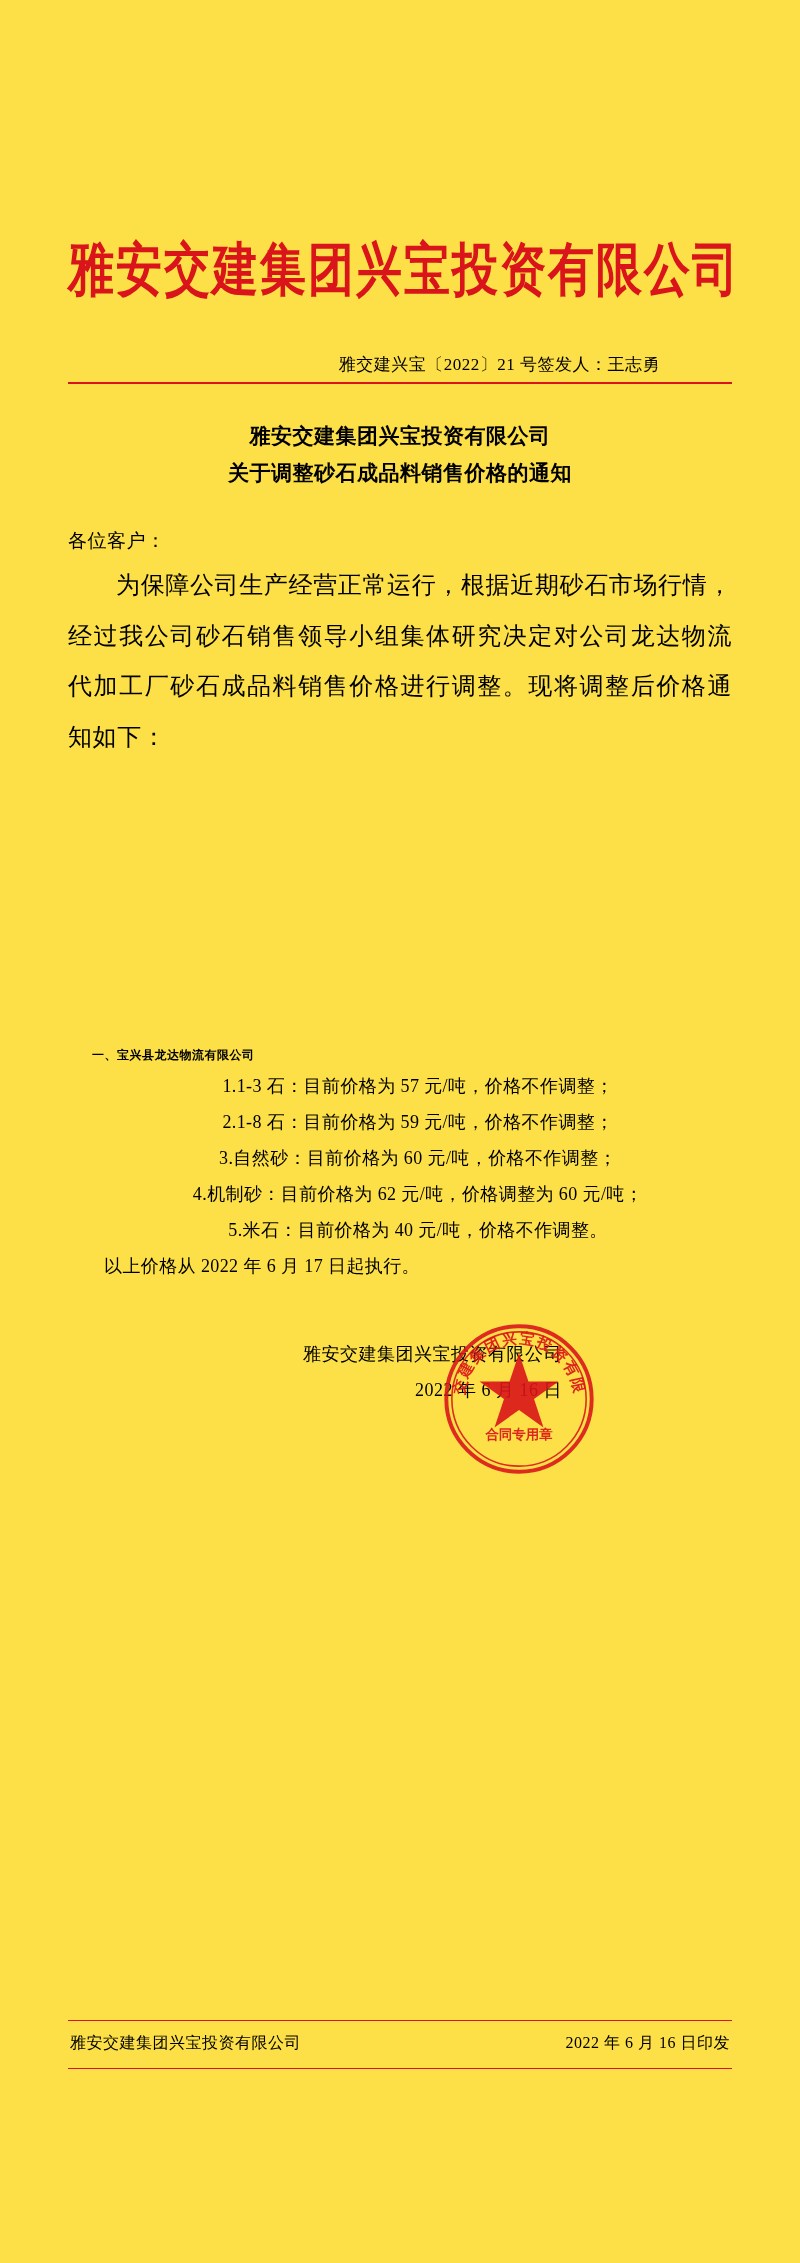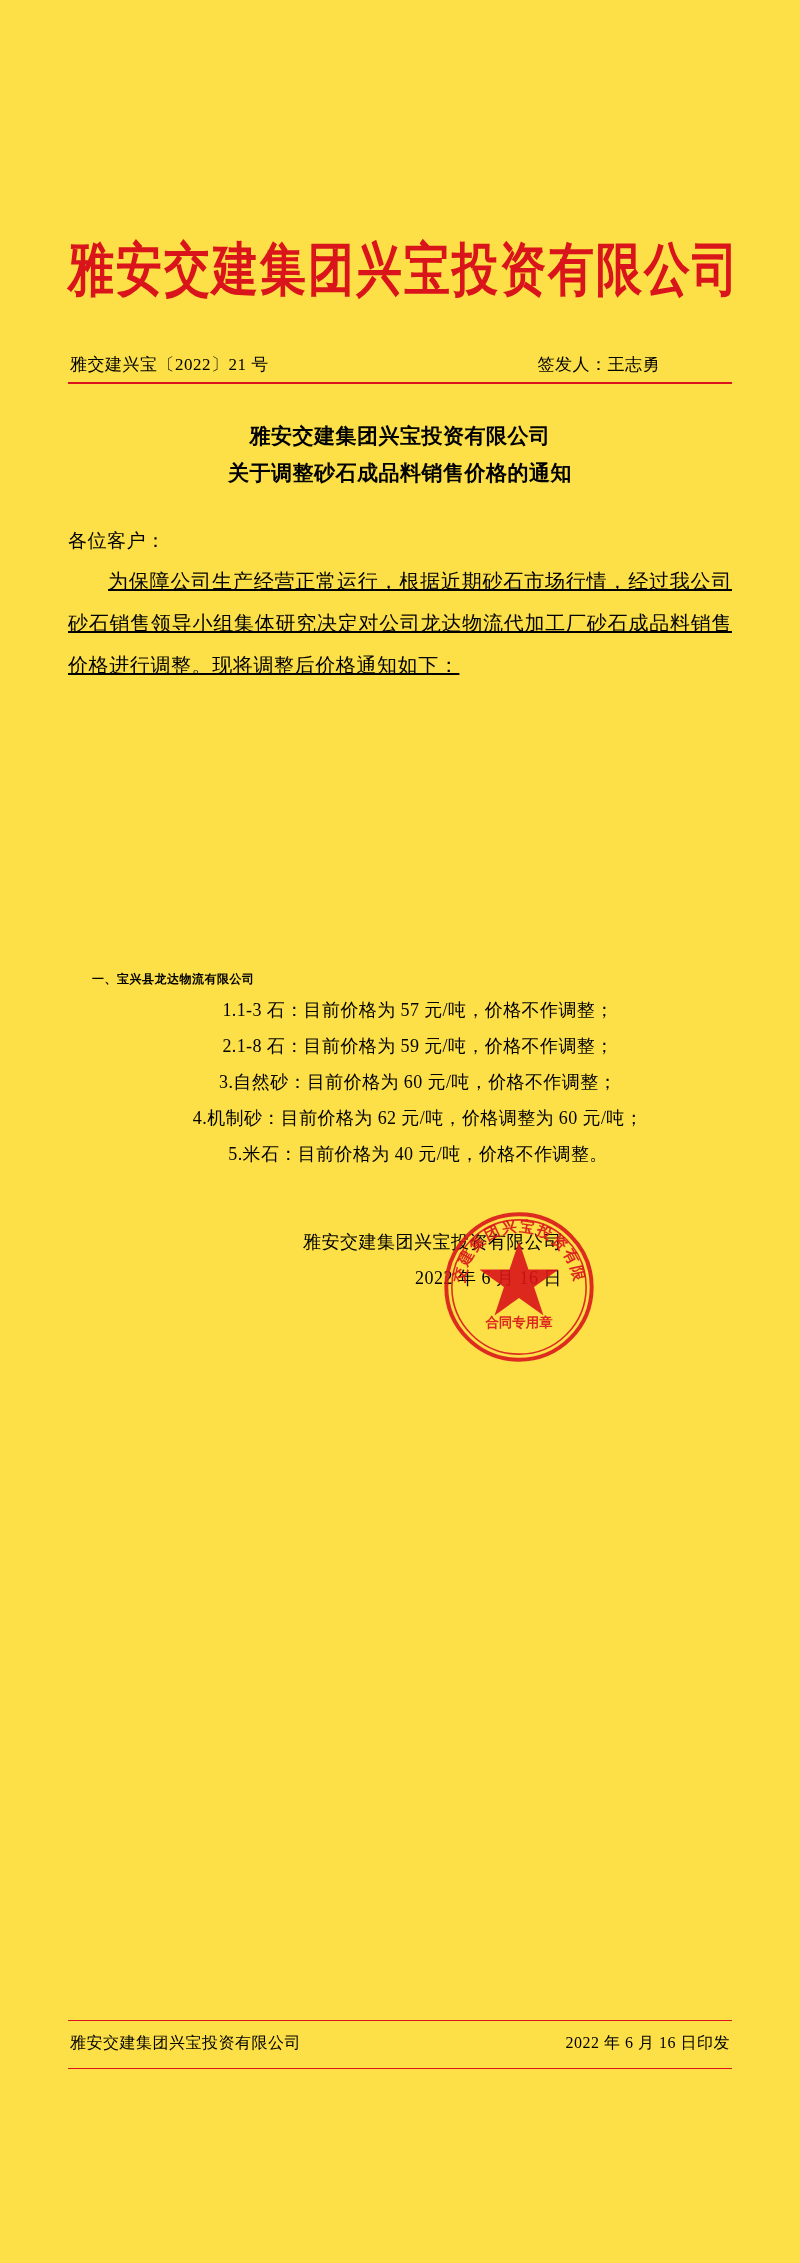"雅交建兴宝〔2022〕21 号" .numberline { justify-content: space-between -> flex-end }
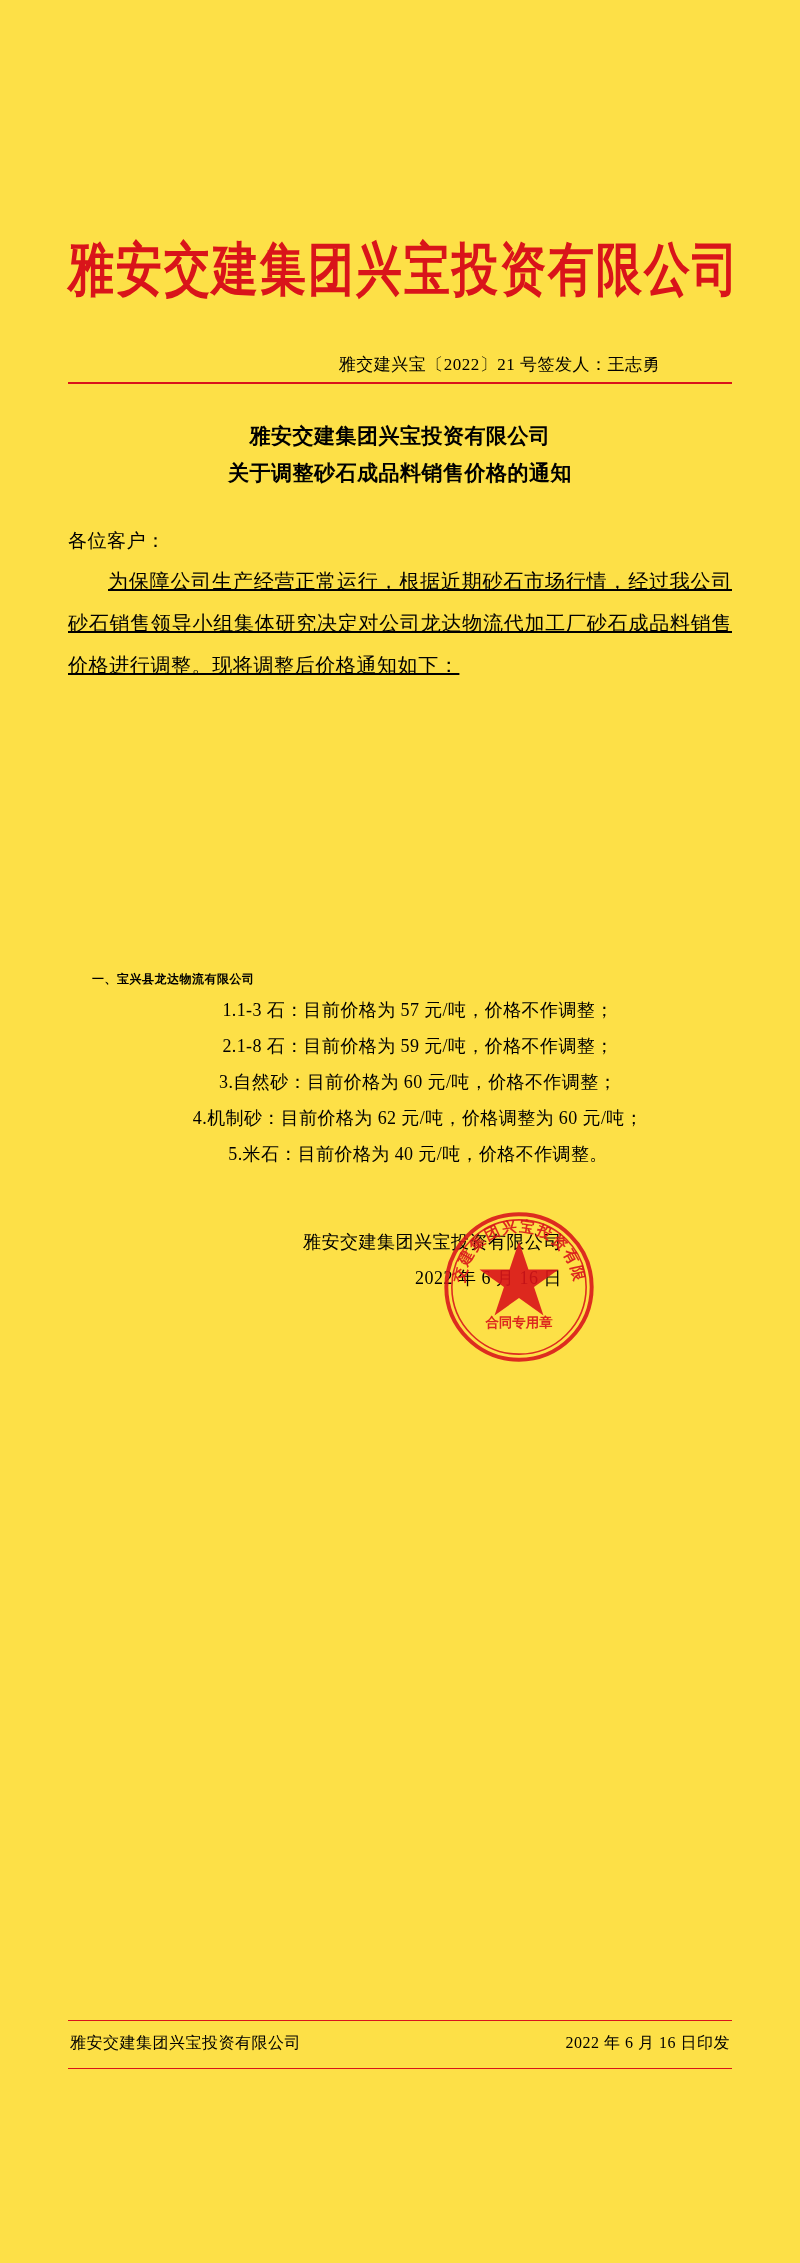"为保障公司生产经营正常运行，根据近期砂石市场行情，经过我公司砂石销售领导小组集体" .para { font-size: 20px -> 24px; text-decoration: underline -> none }
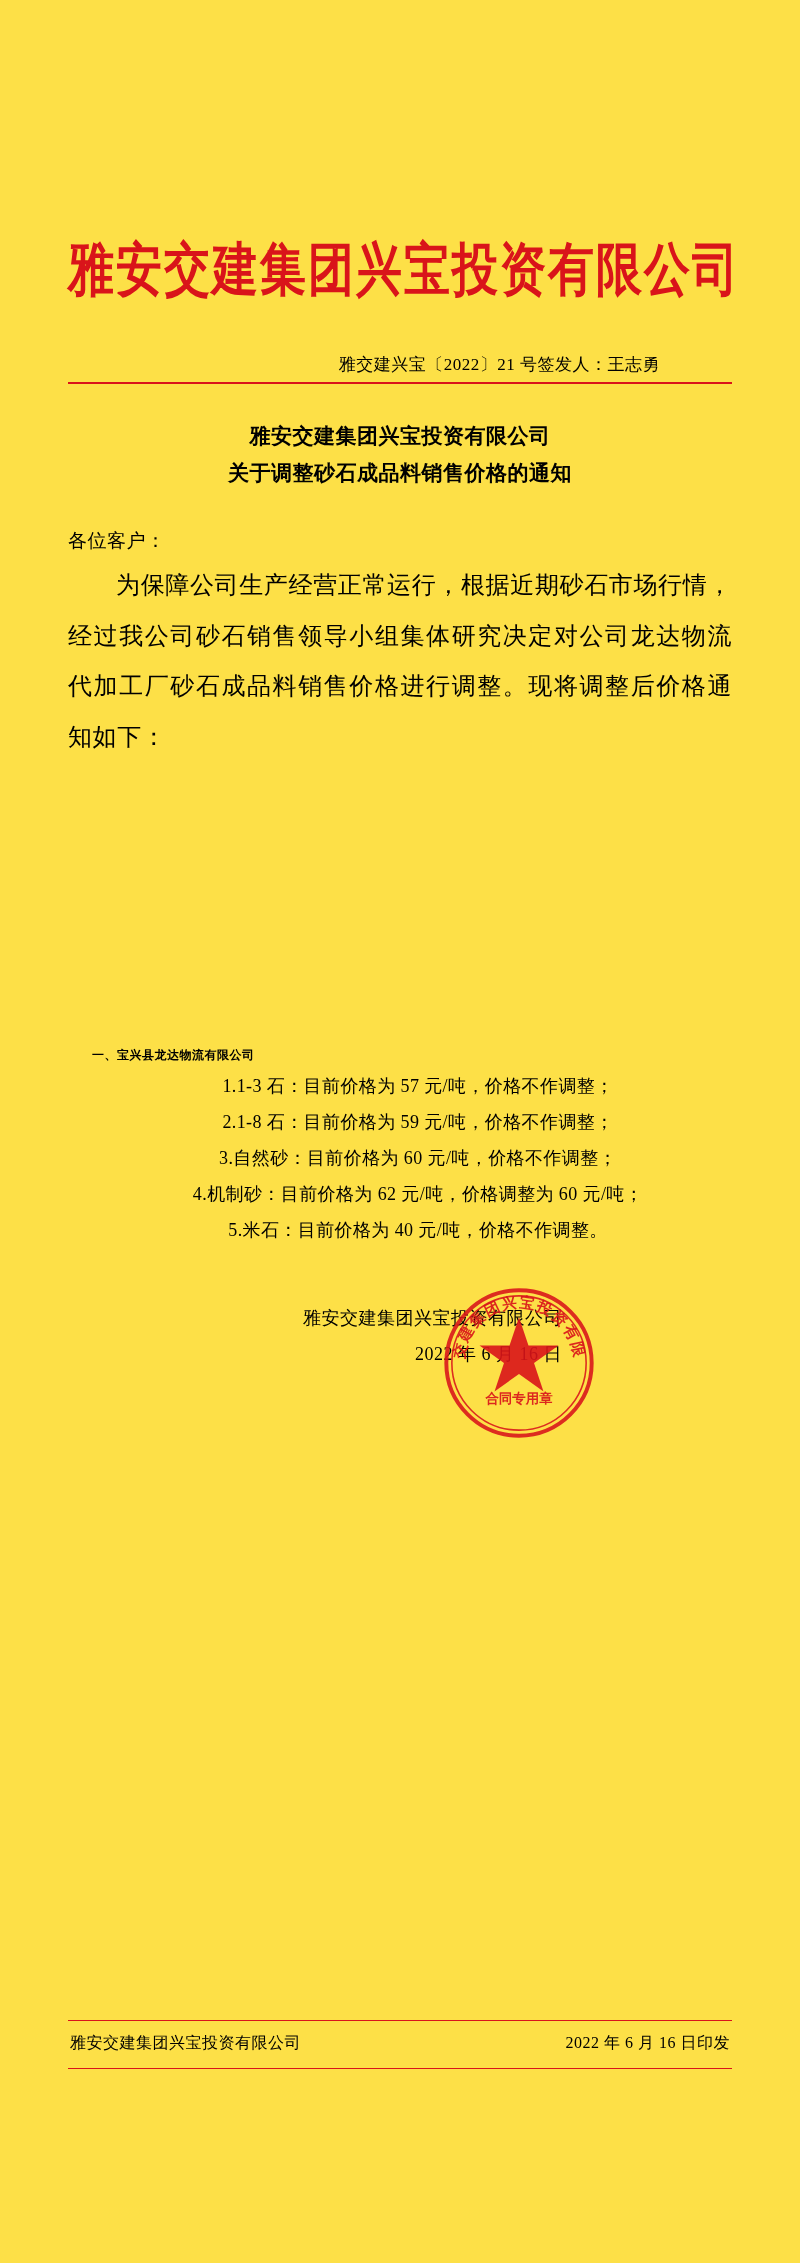"以上价格从 2022 年 6 月" div.effective { html: none -> <div>以上价格从 2022 年 6 月 17 日起执行。</div> }
